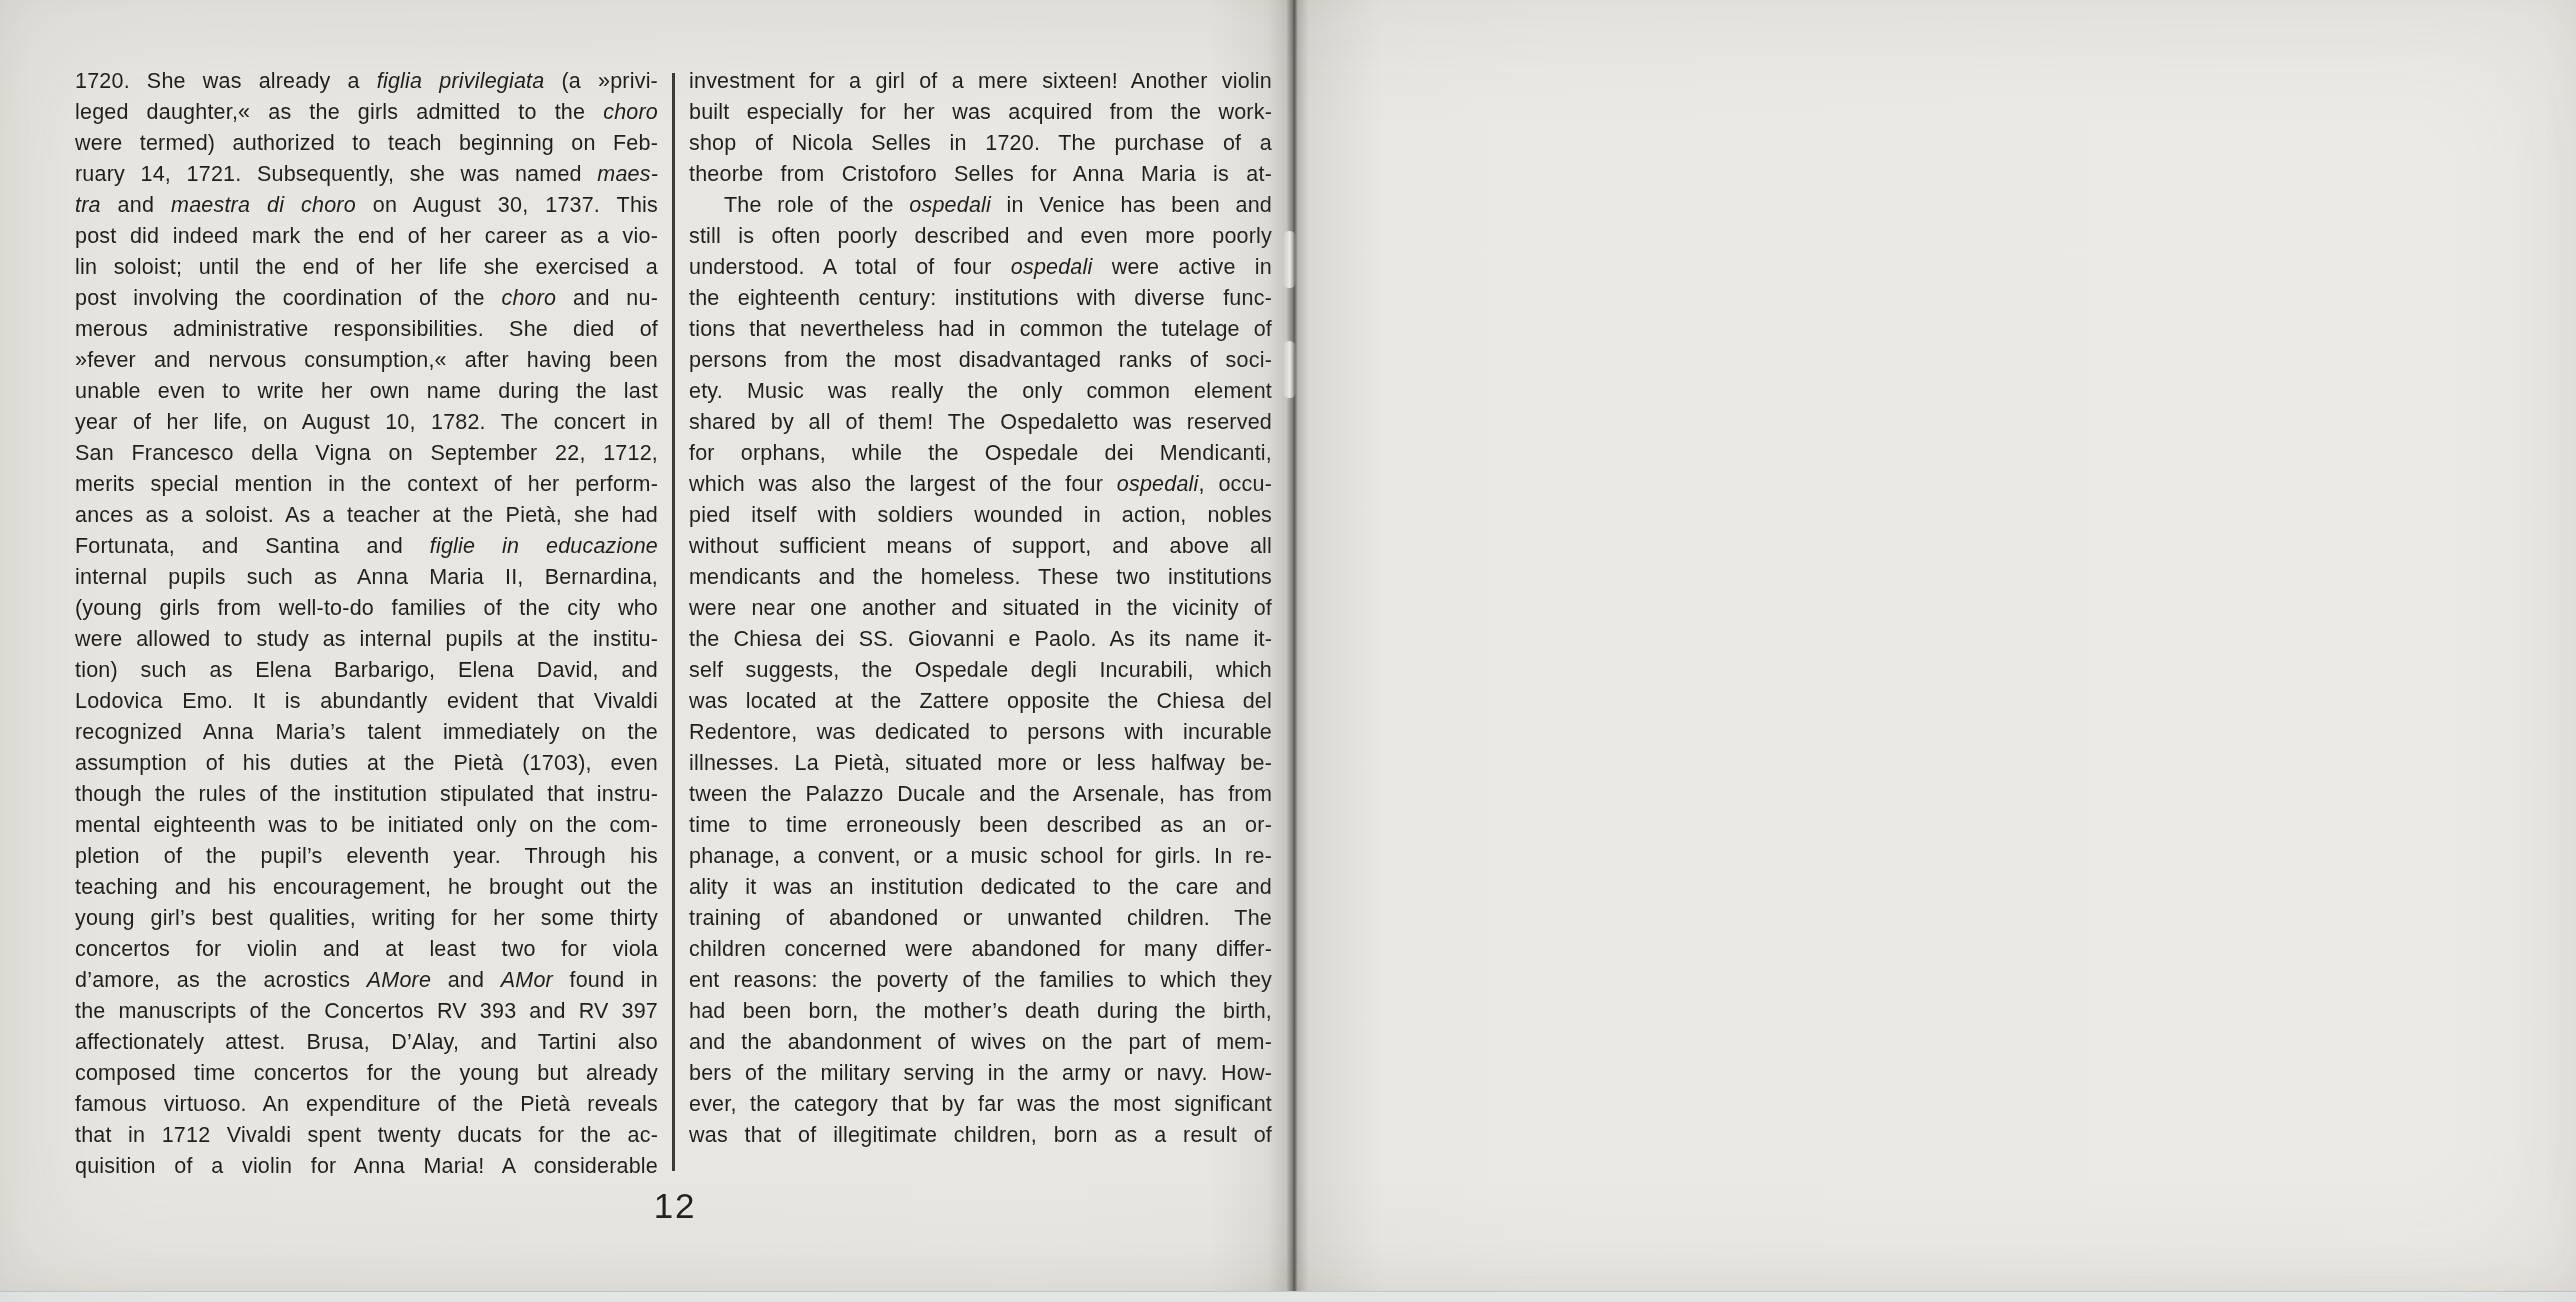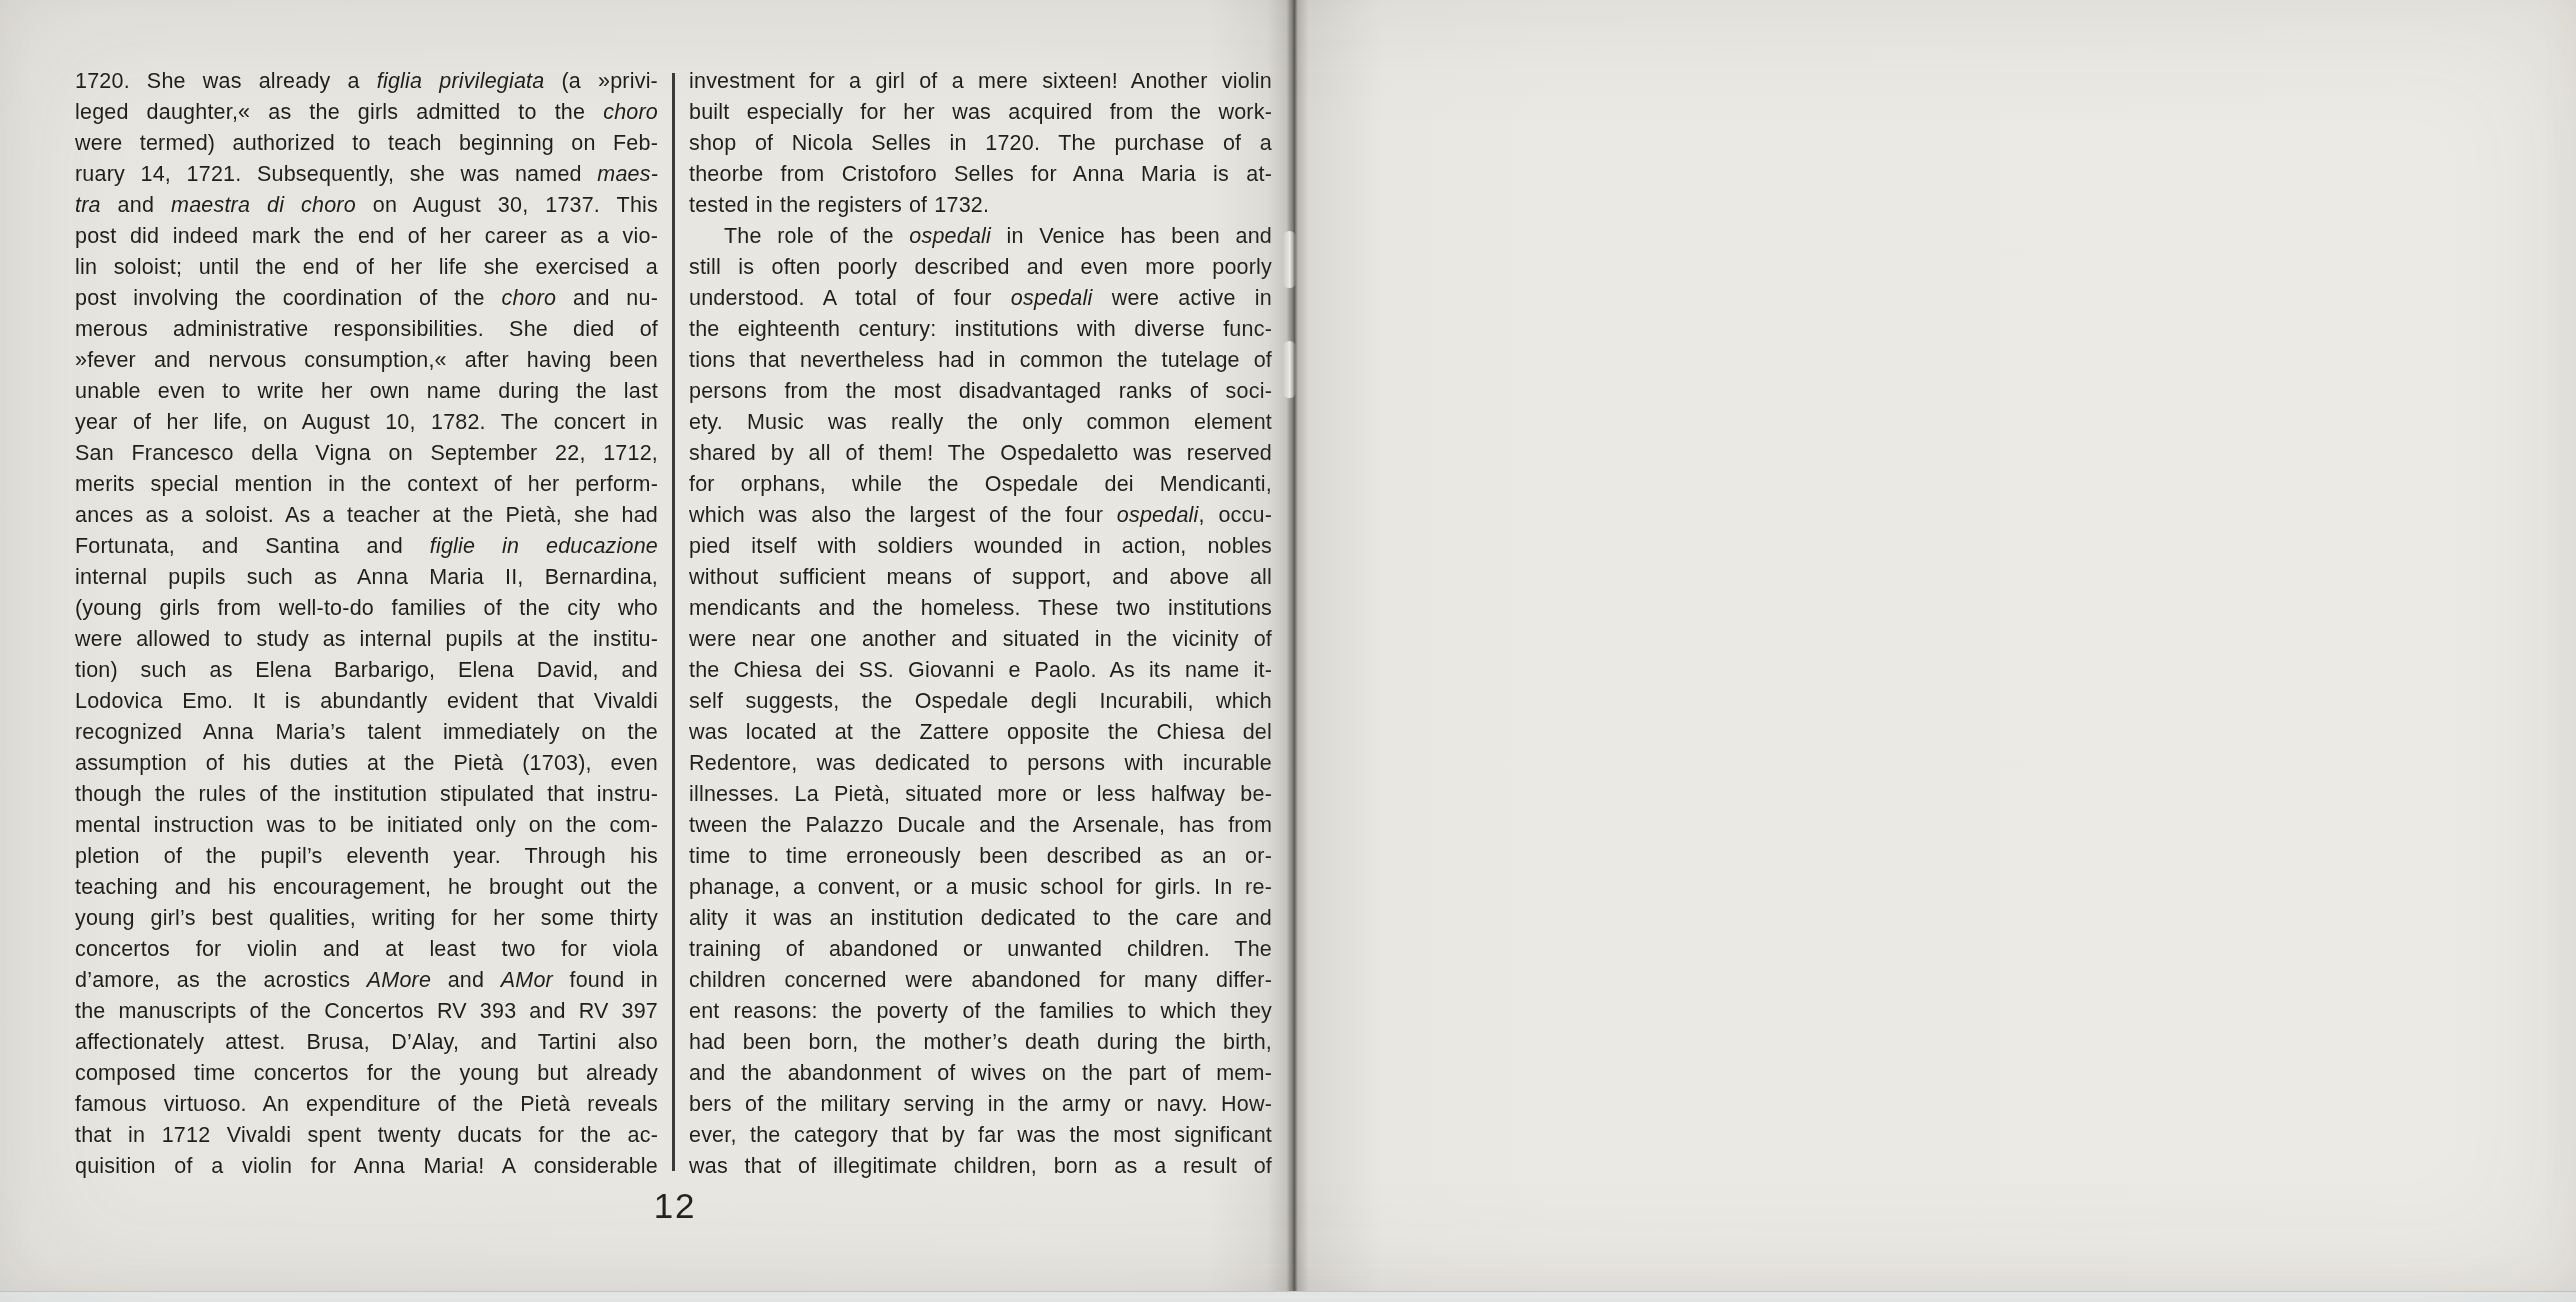"tested in the registers of" div.line { html: <div>tested in the registers of 1732.</div> -> none }
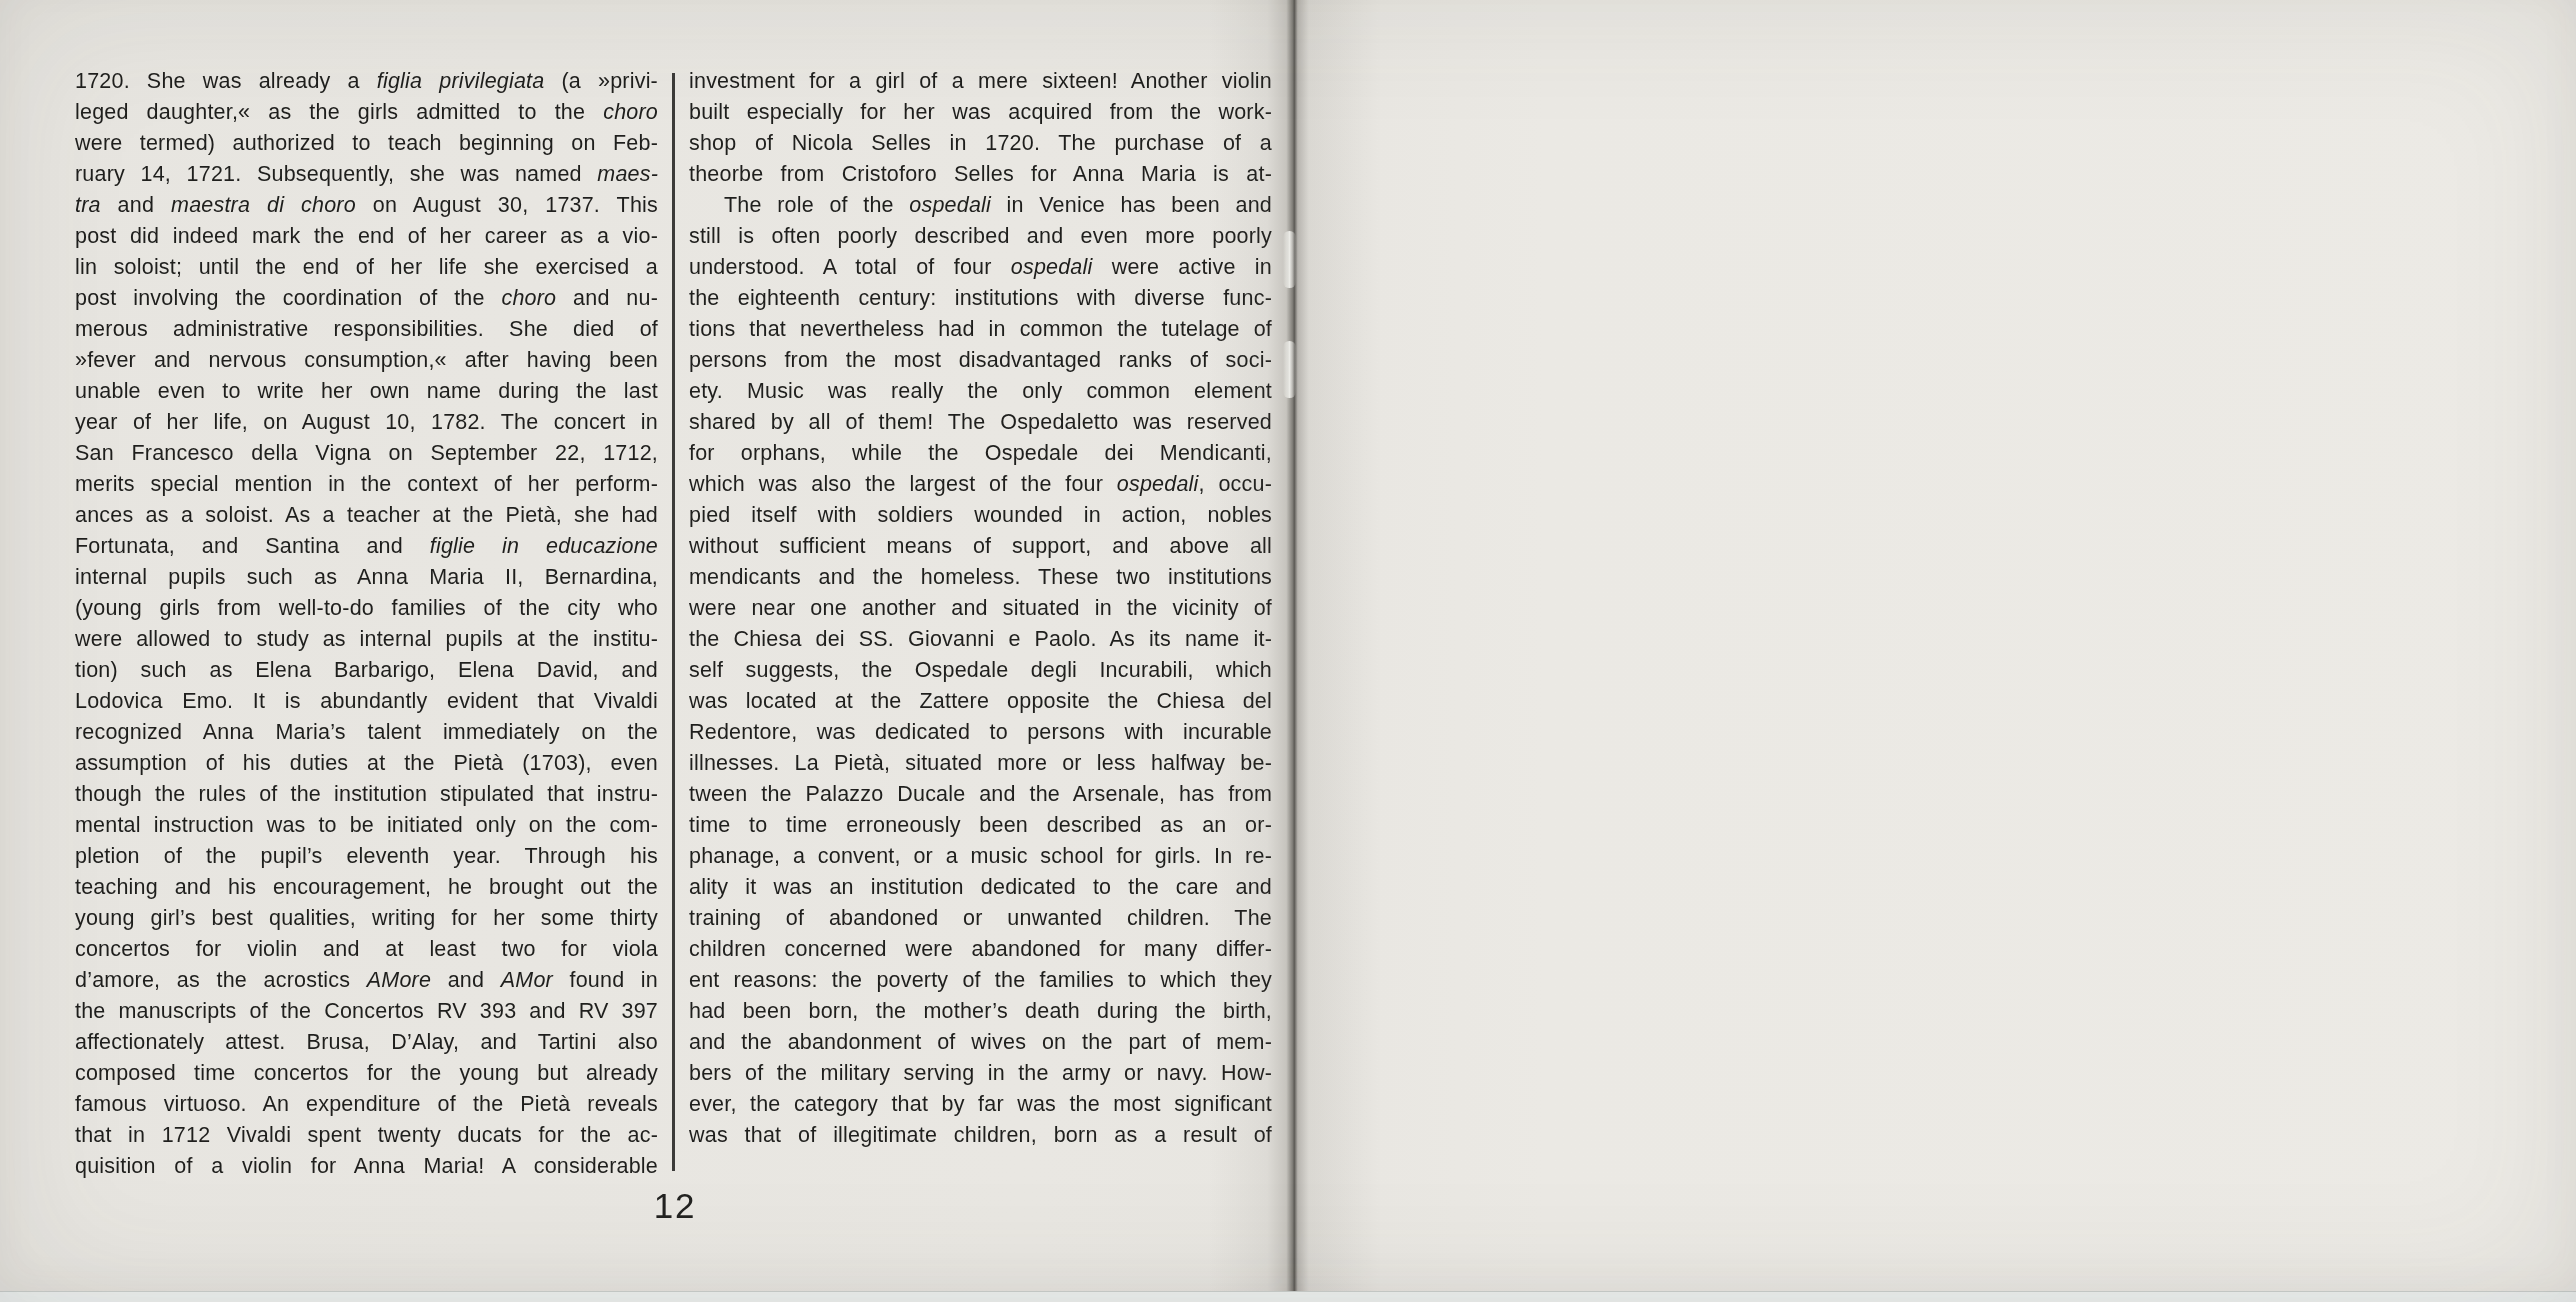"mental instruction was to be" div.line { text: instruction -> eighteenth }
